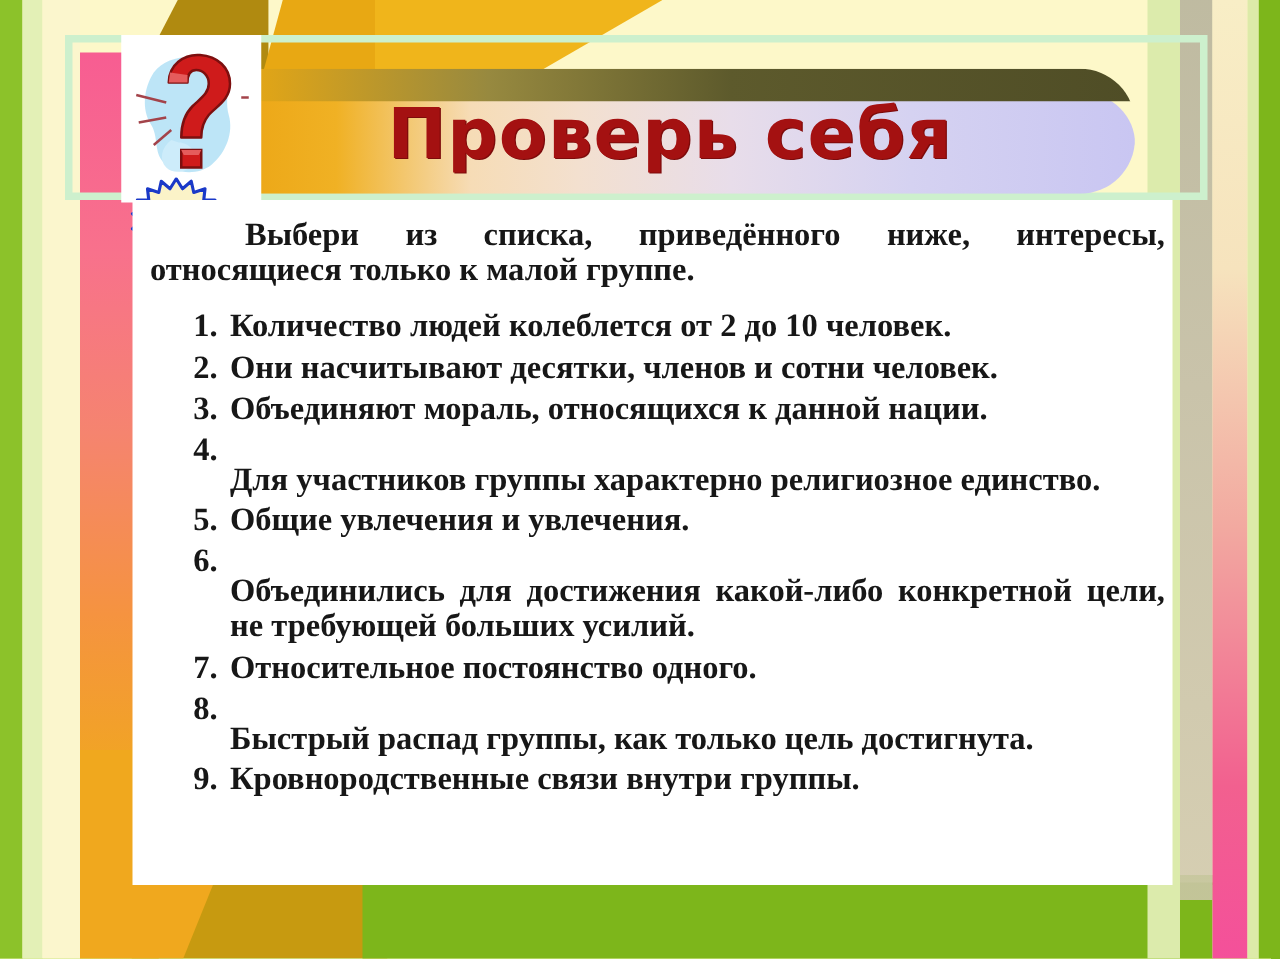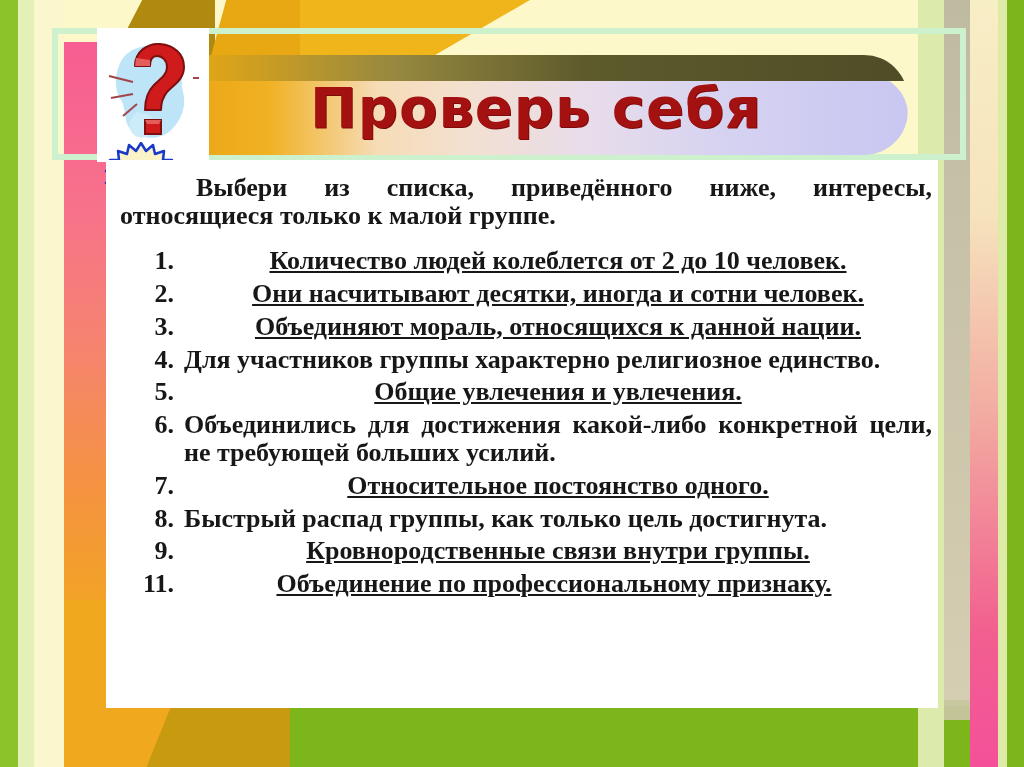"Количество людей колеблется от 2" ol.items li .txt.nojust { text-align: center -> left; text-decoration: underline -> none }
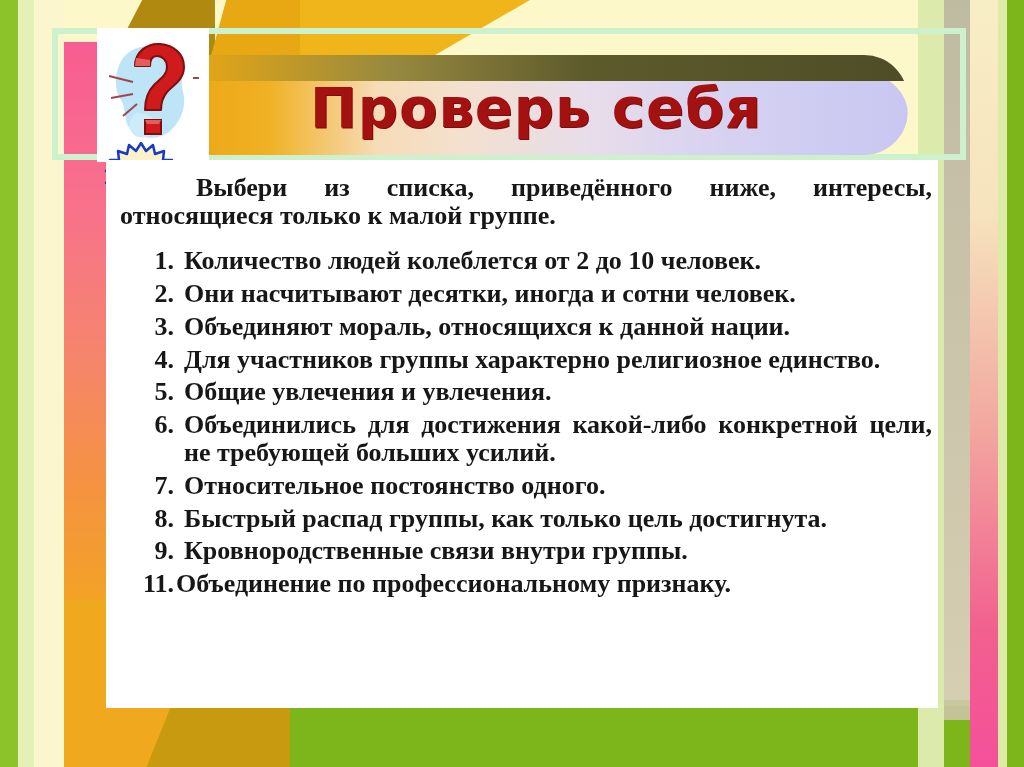"Они насчитывают десятки, иногда и" span.txt { text: иногда -> членов }
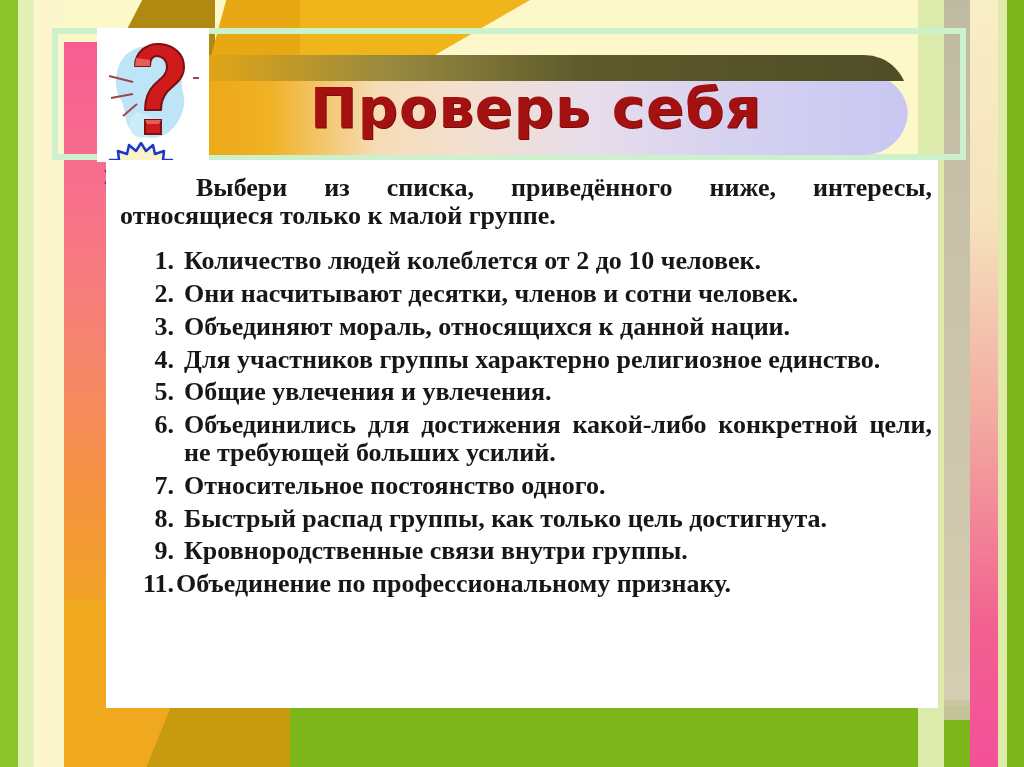"Для участников группы характерно" ol.items li.hang .txt { margin-top: none -> 24px }
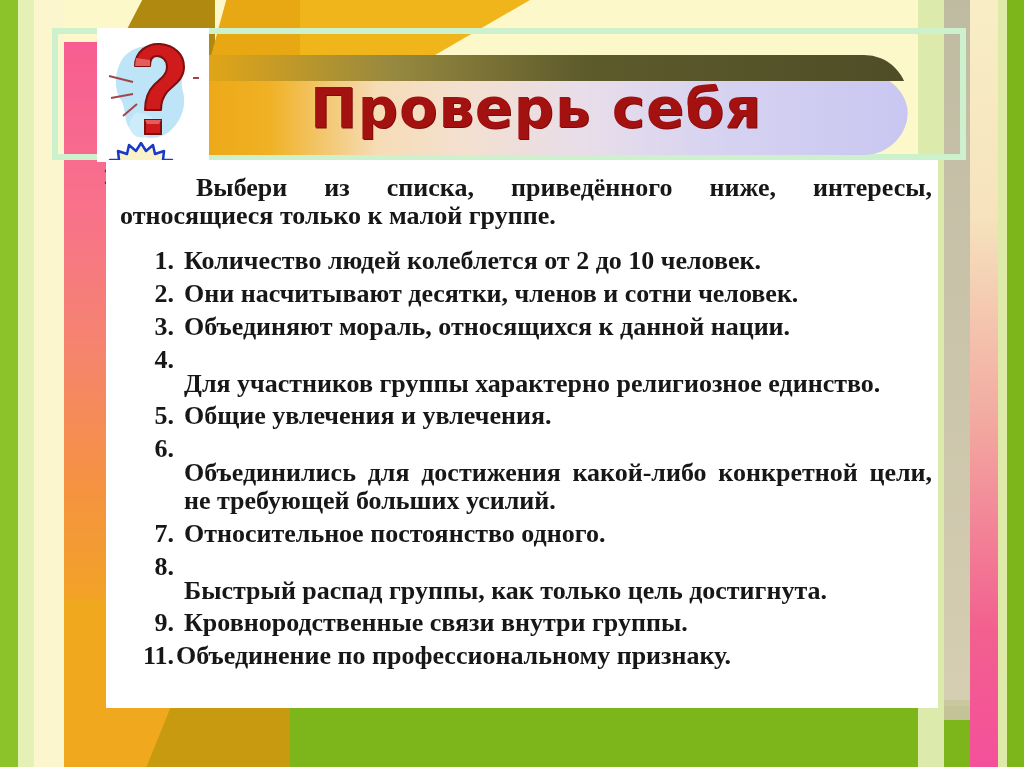"11." li { html: <li> <span>11.</span> <span>Объединение по профессиональному признаку.</span> </li> -> none }
